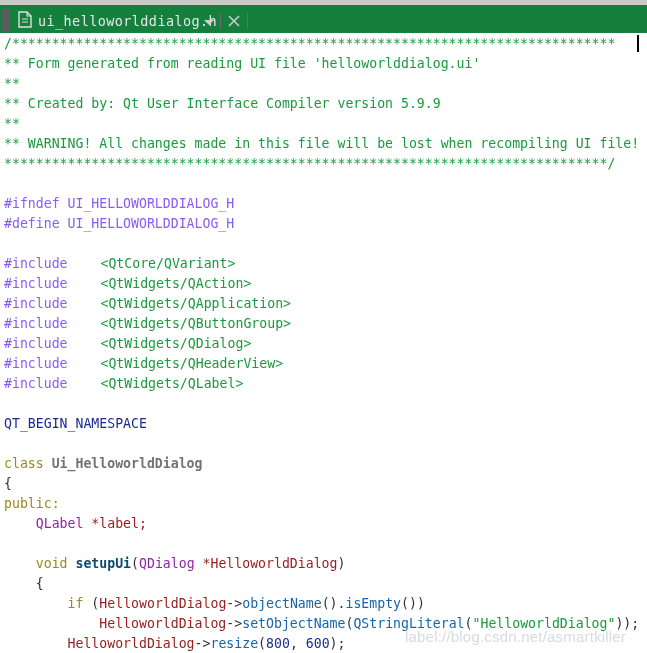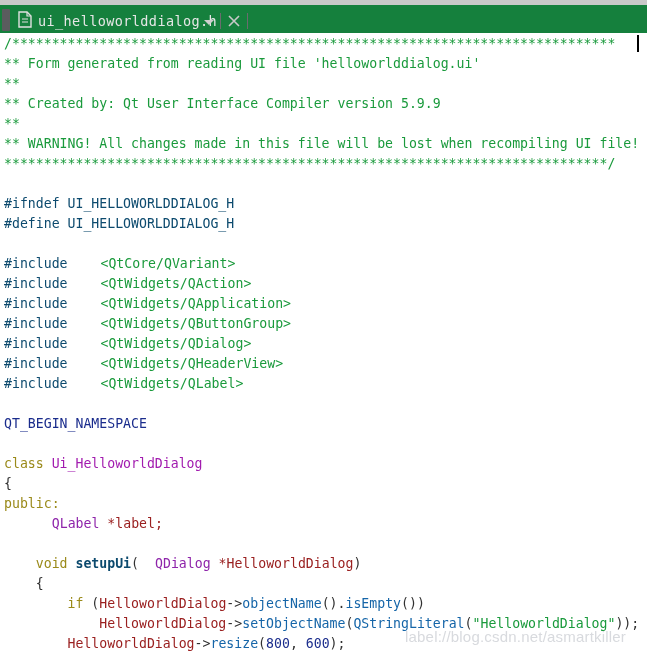"#ifndef UI_HELLOWORLDDIALOG_H" .pre { color: #0c4a6e -> #8b5cf6 }
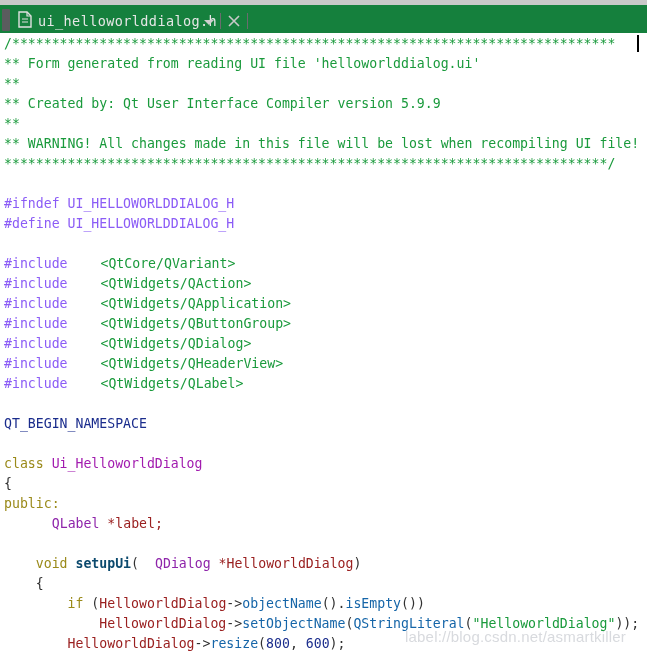"Ui_HelloworldDialog" .cls { color: #a21caf -> #737373; font-weight: normal -> bold }
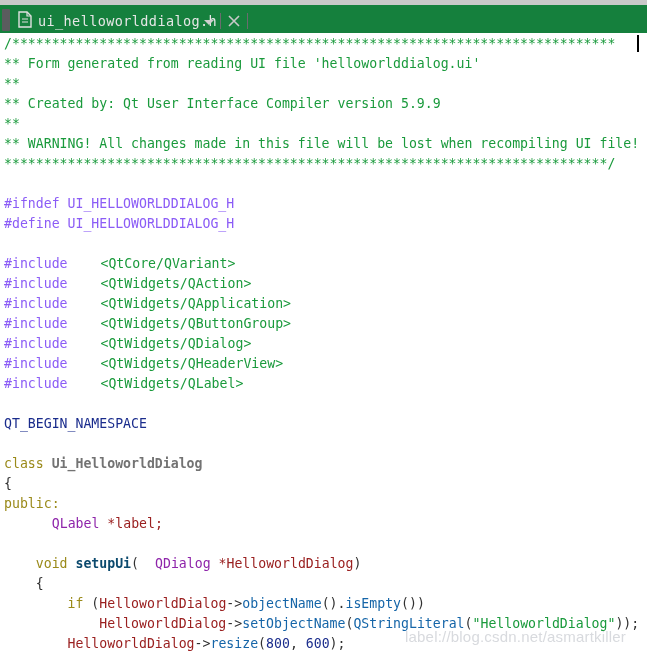"QLabel" .type { margin-left: 16px -> none }
